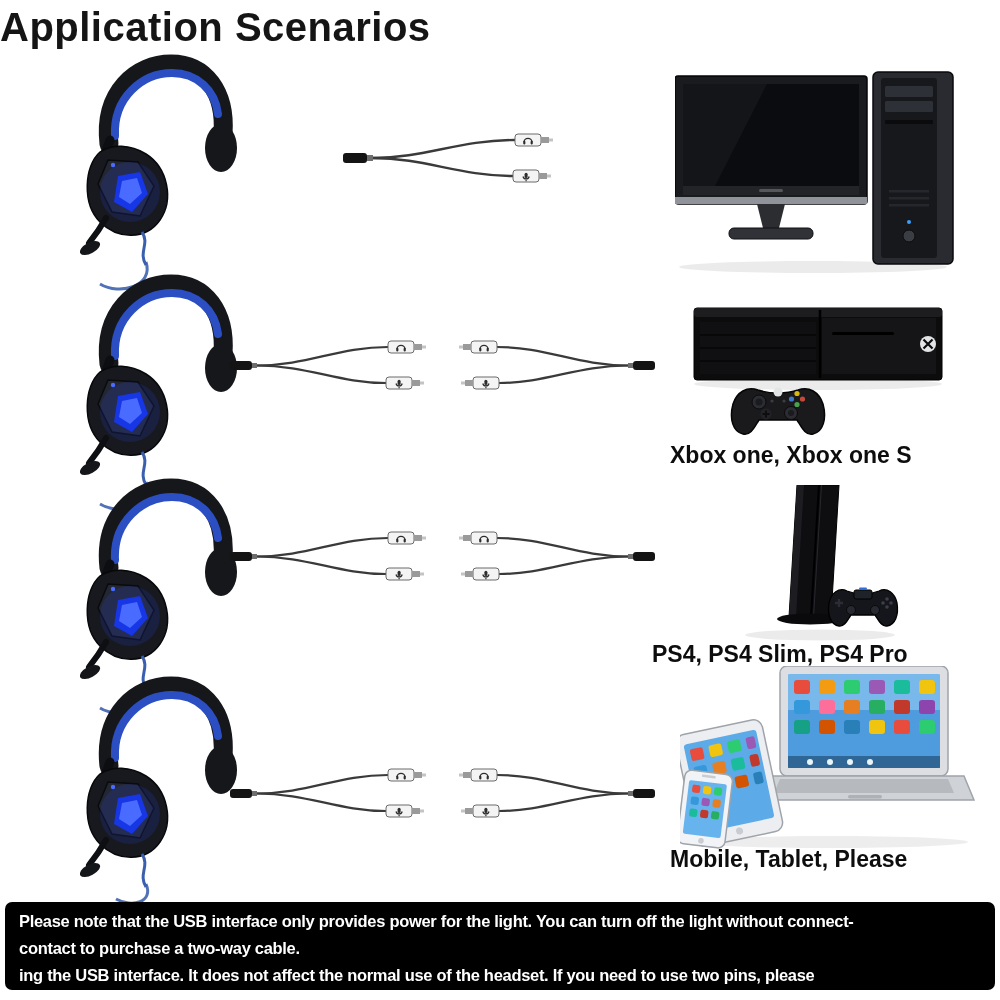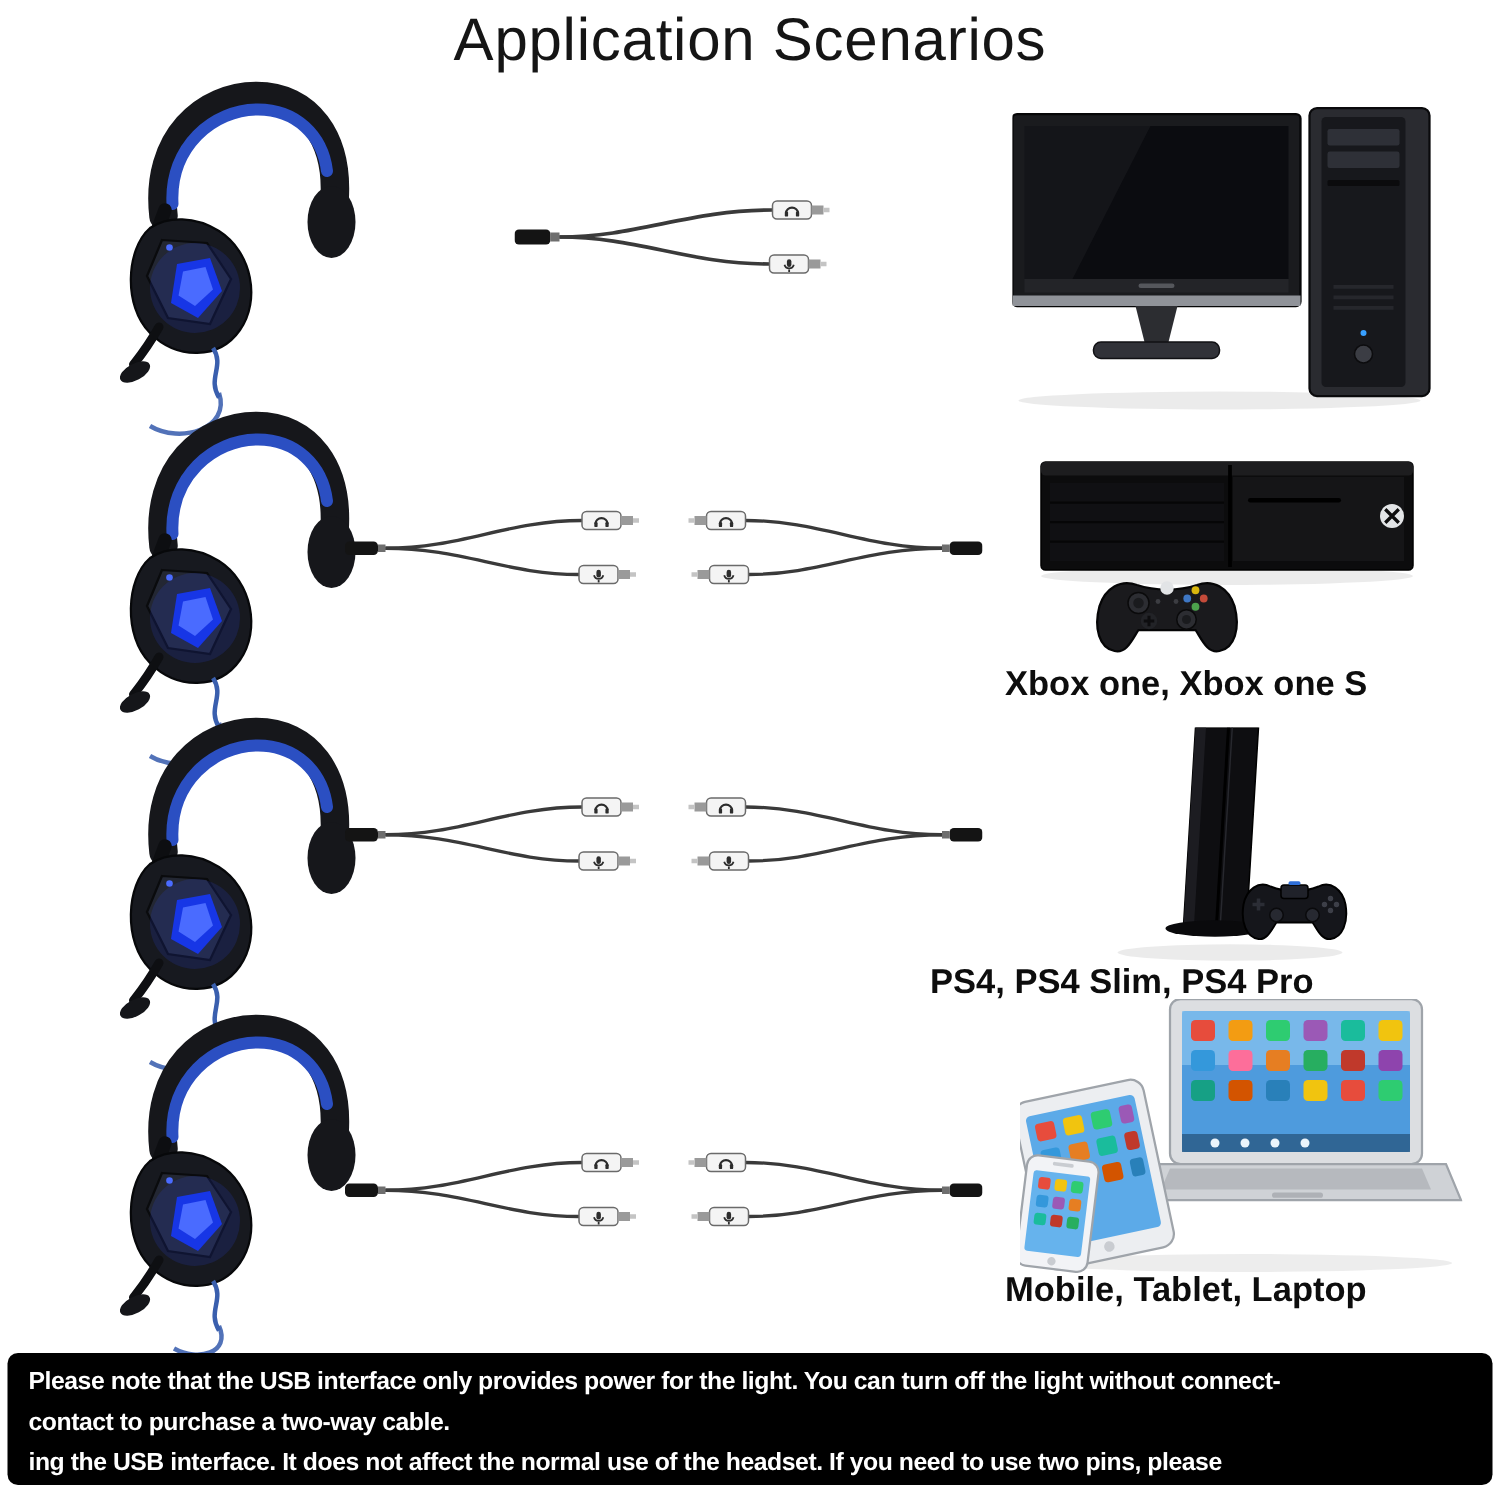"Application Scenarios" .title { font-weight: 400 -> 700; text-align: center -> none }
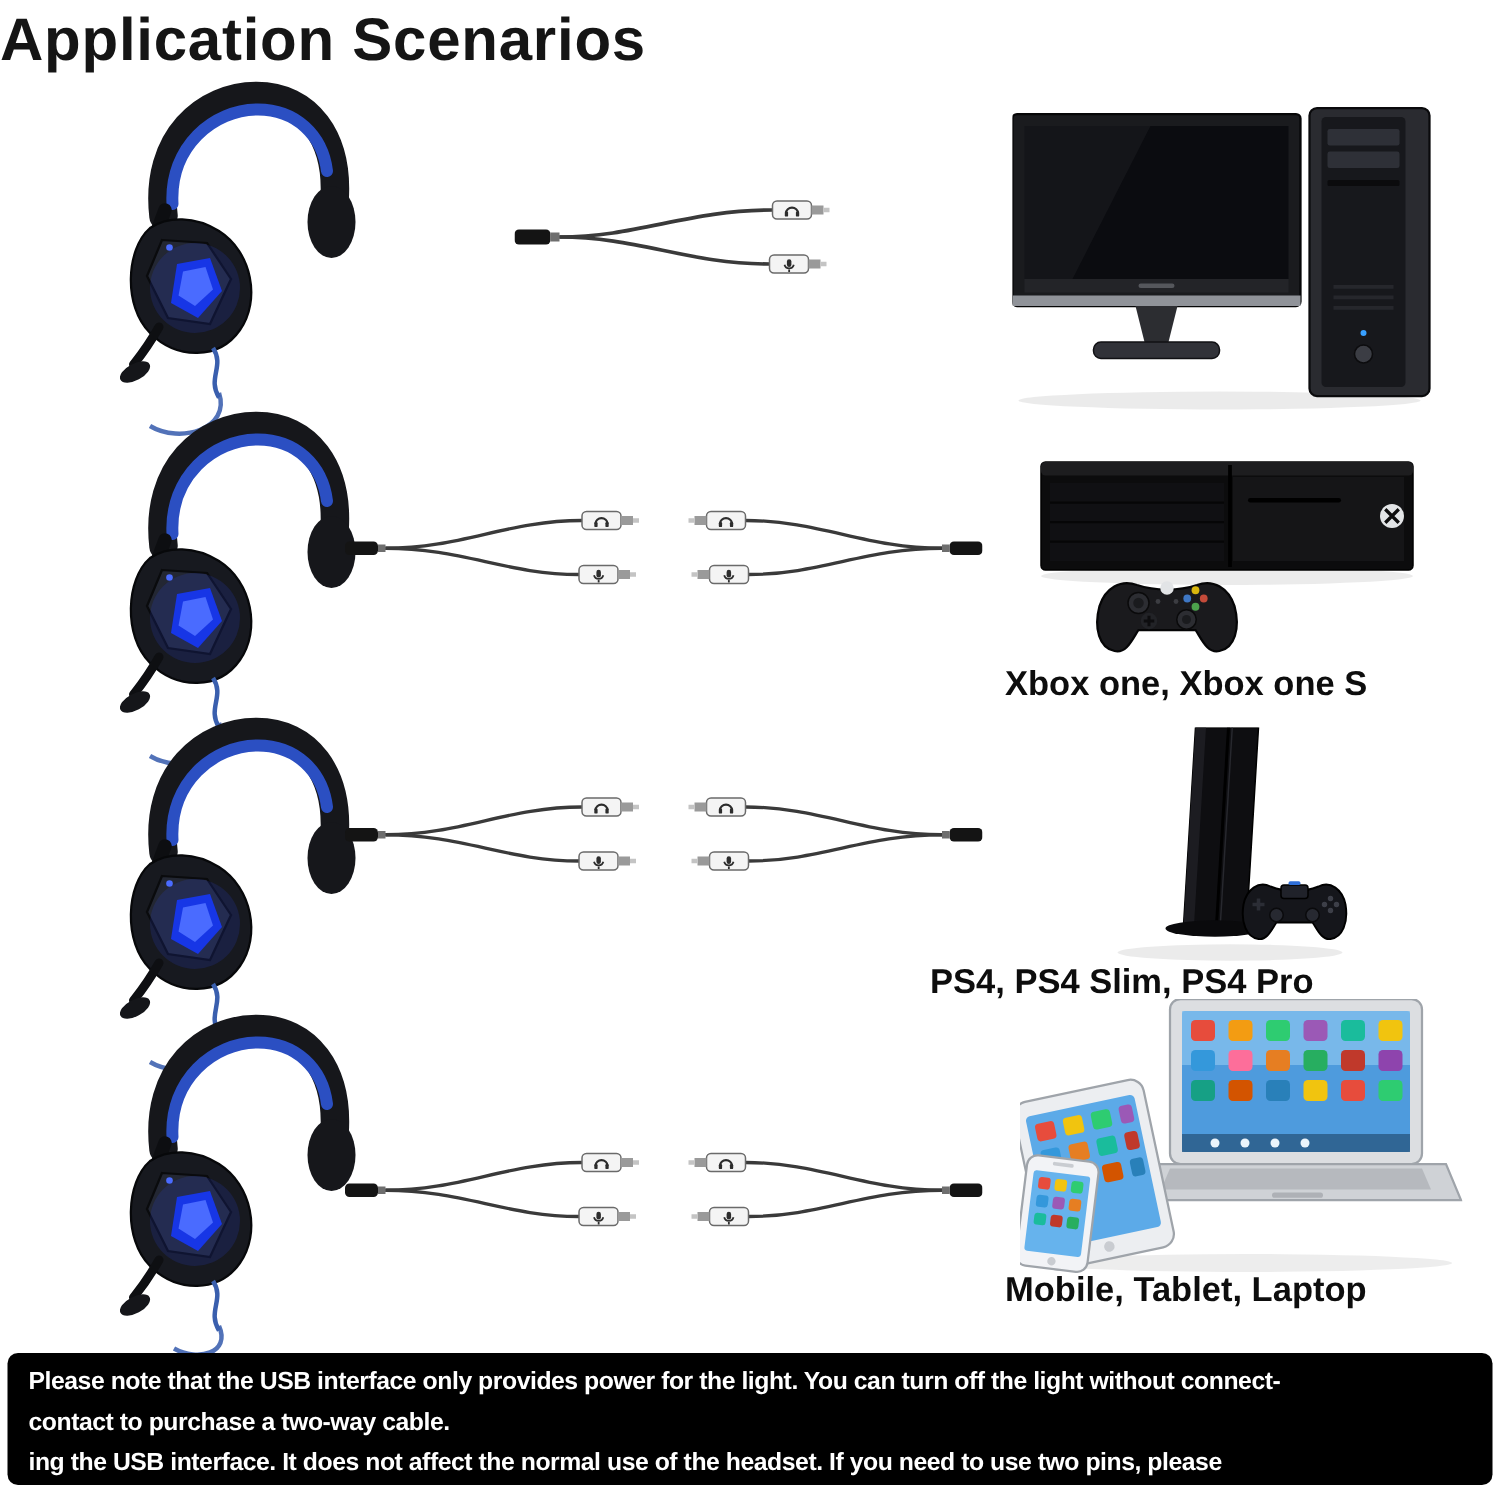"PS4, PS4 Slim, PS4 Pro" .lbl-ps4 { left: 620px -> 652px }
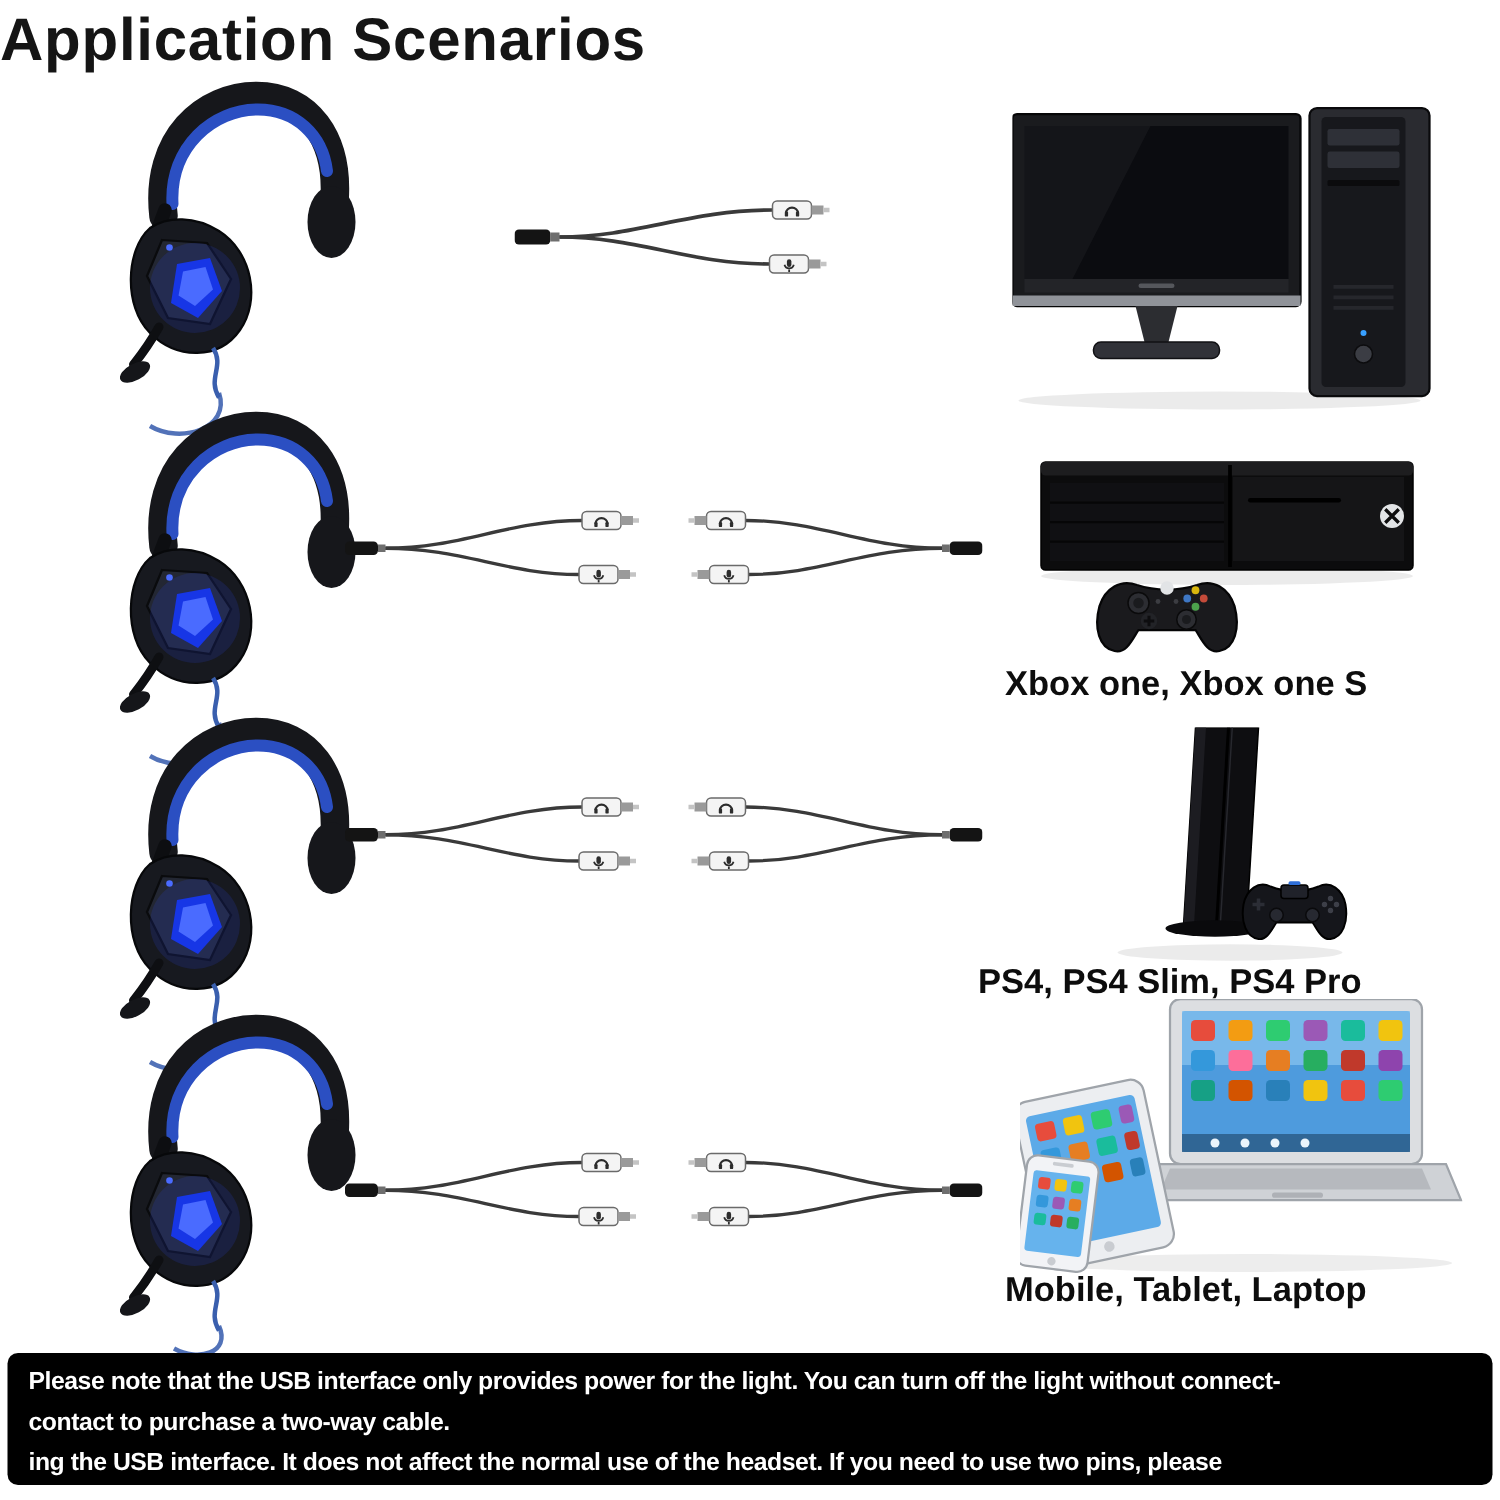"Mobile, Tablet, Laptop" div.dev-label { text: Laptop -> Please }
